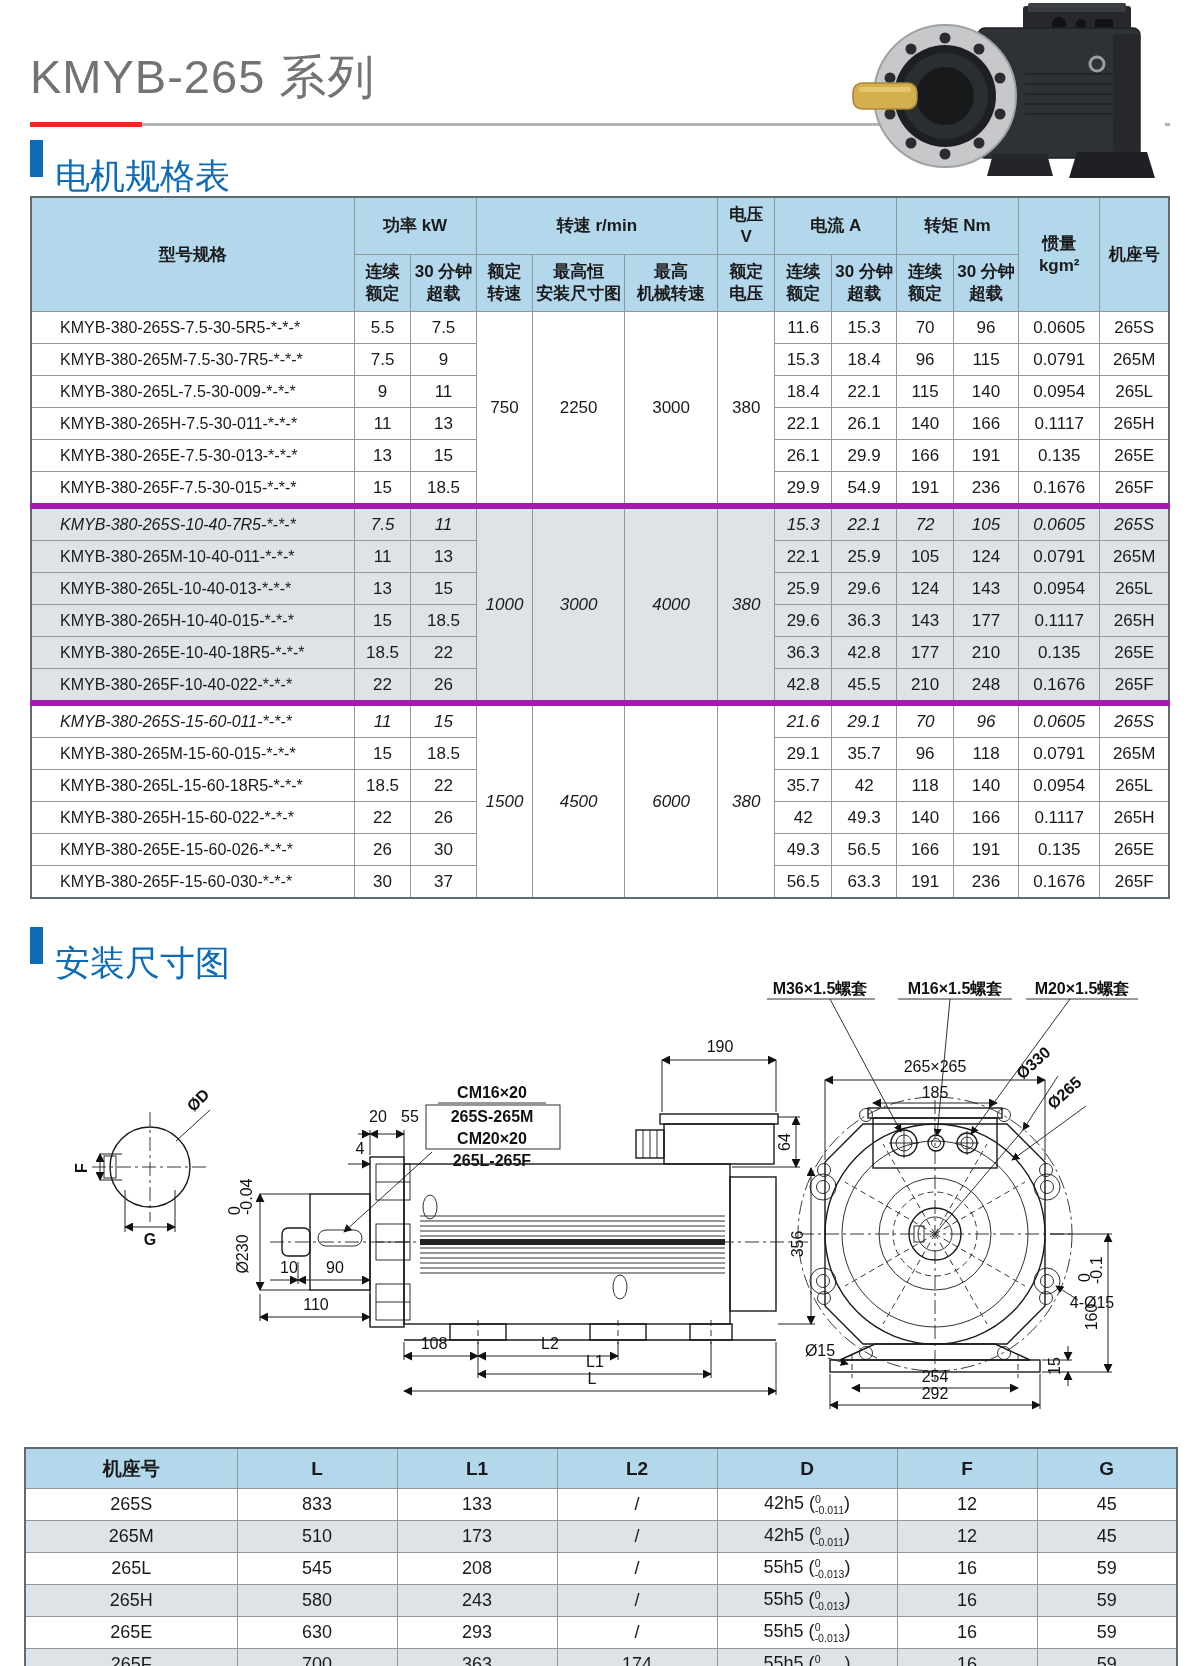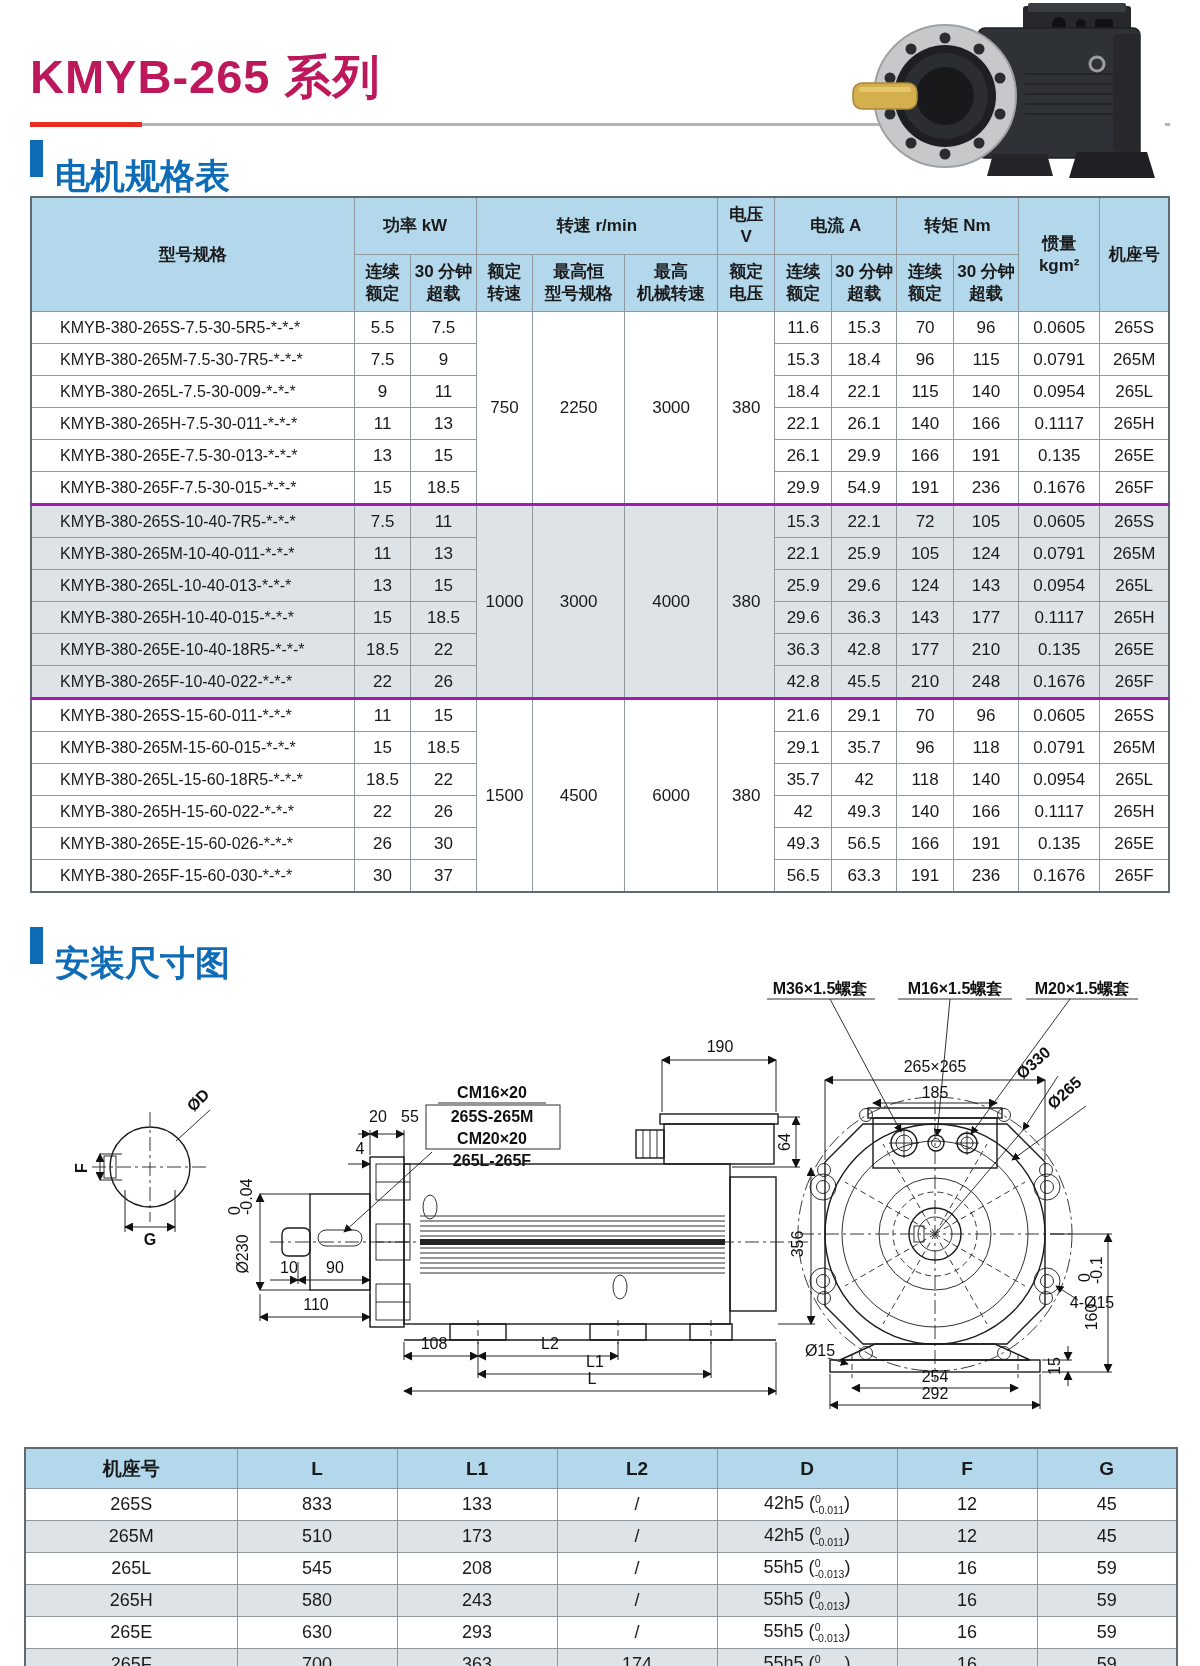"KMYB-265 系列" .title { color: #be185d -> #737373; font-weight: bold -> normal }
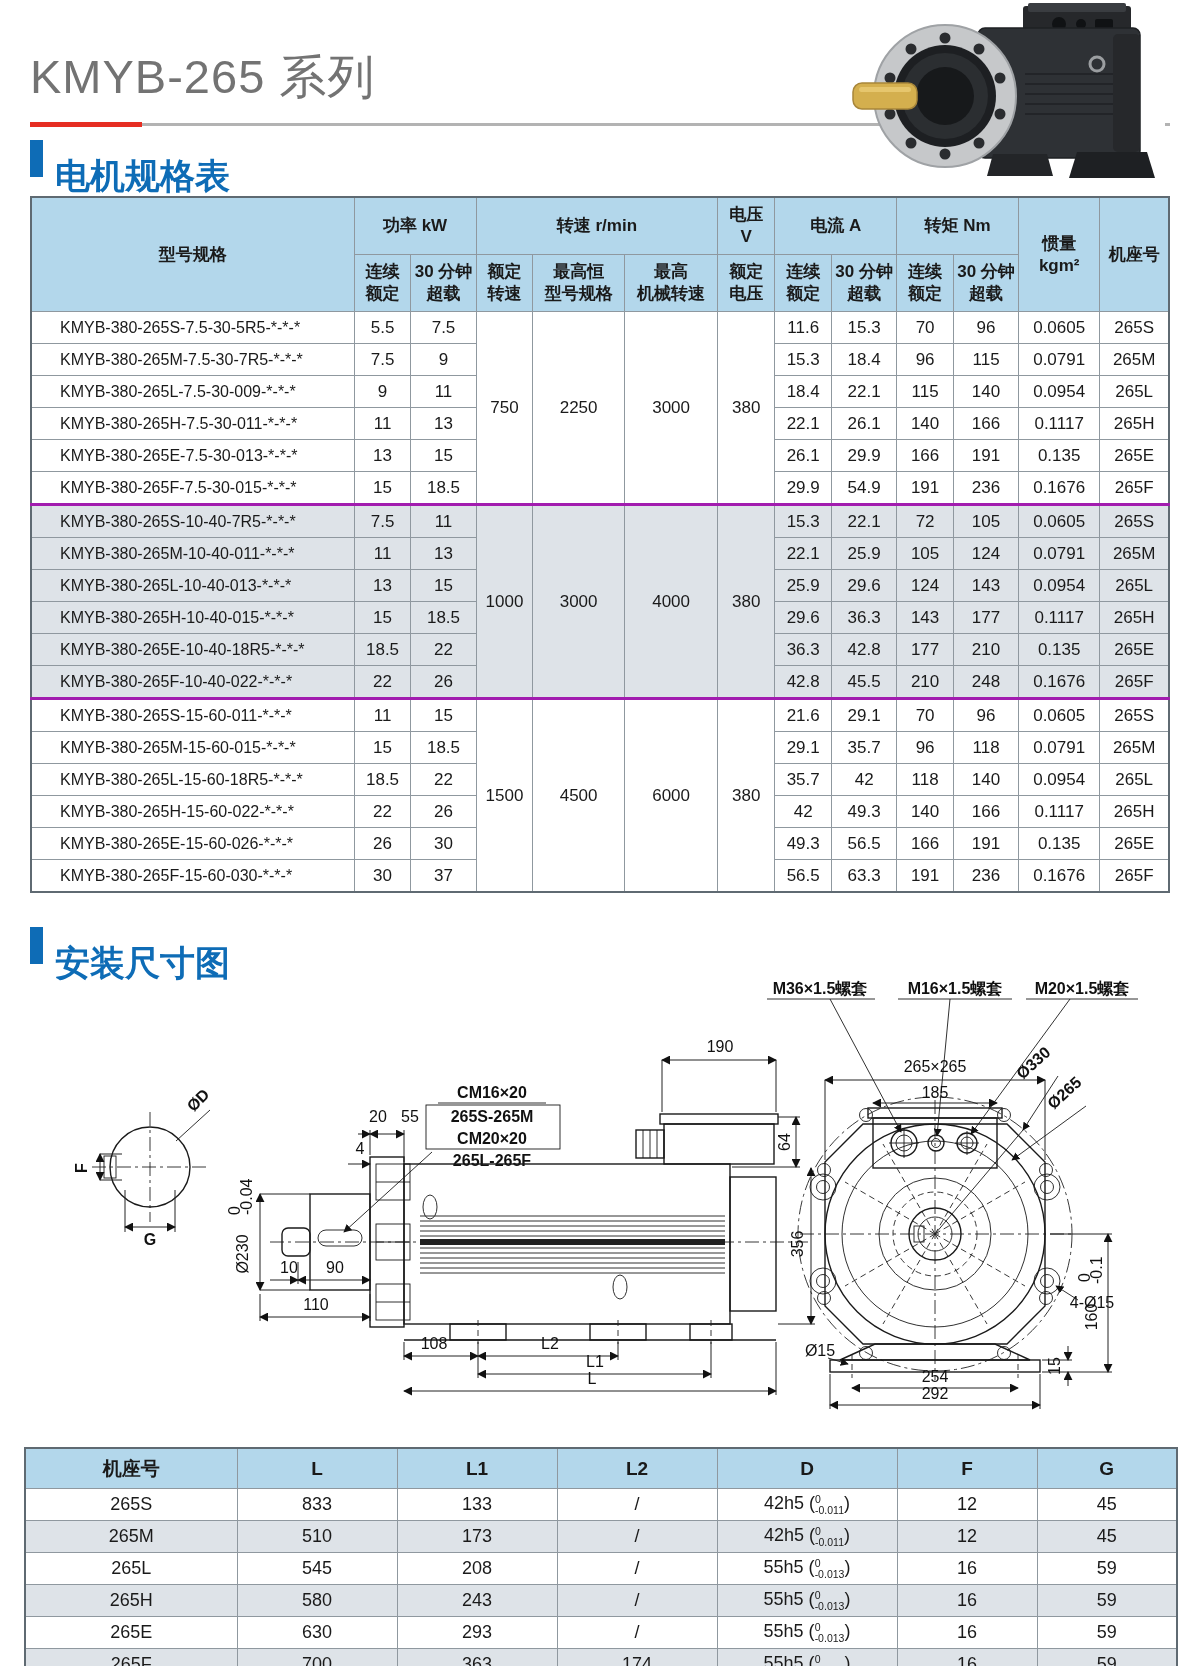"电机规格表" .section .txt { font-weight: bold -> normal }
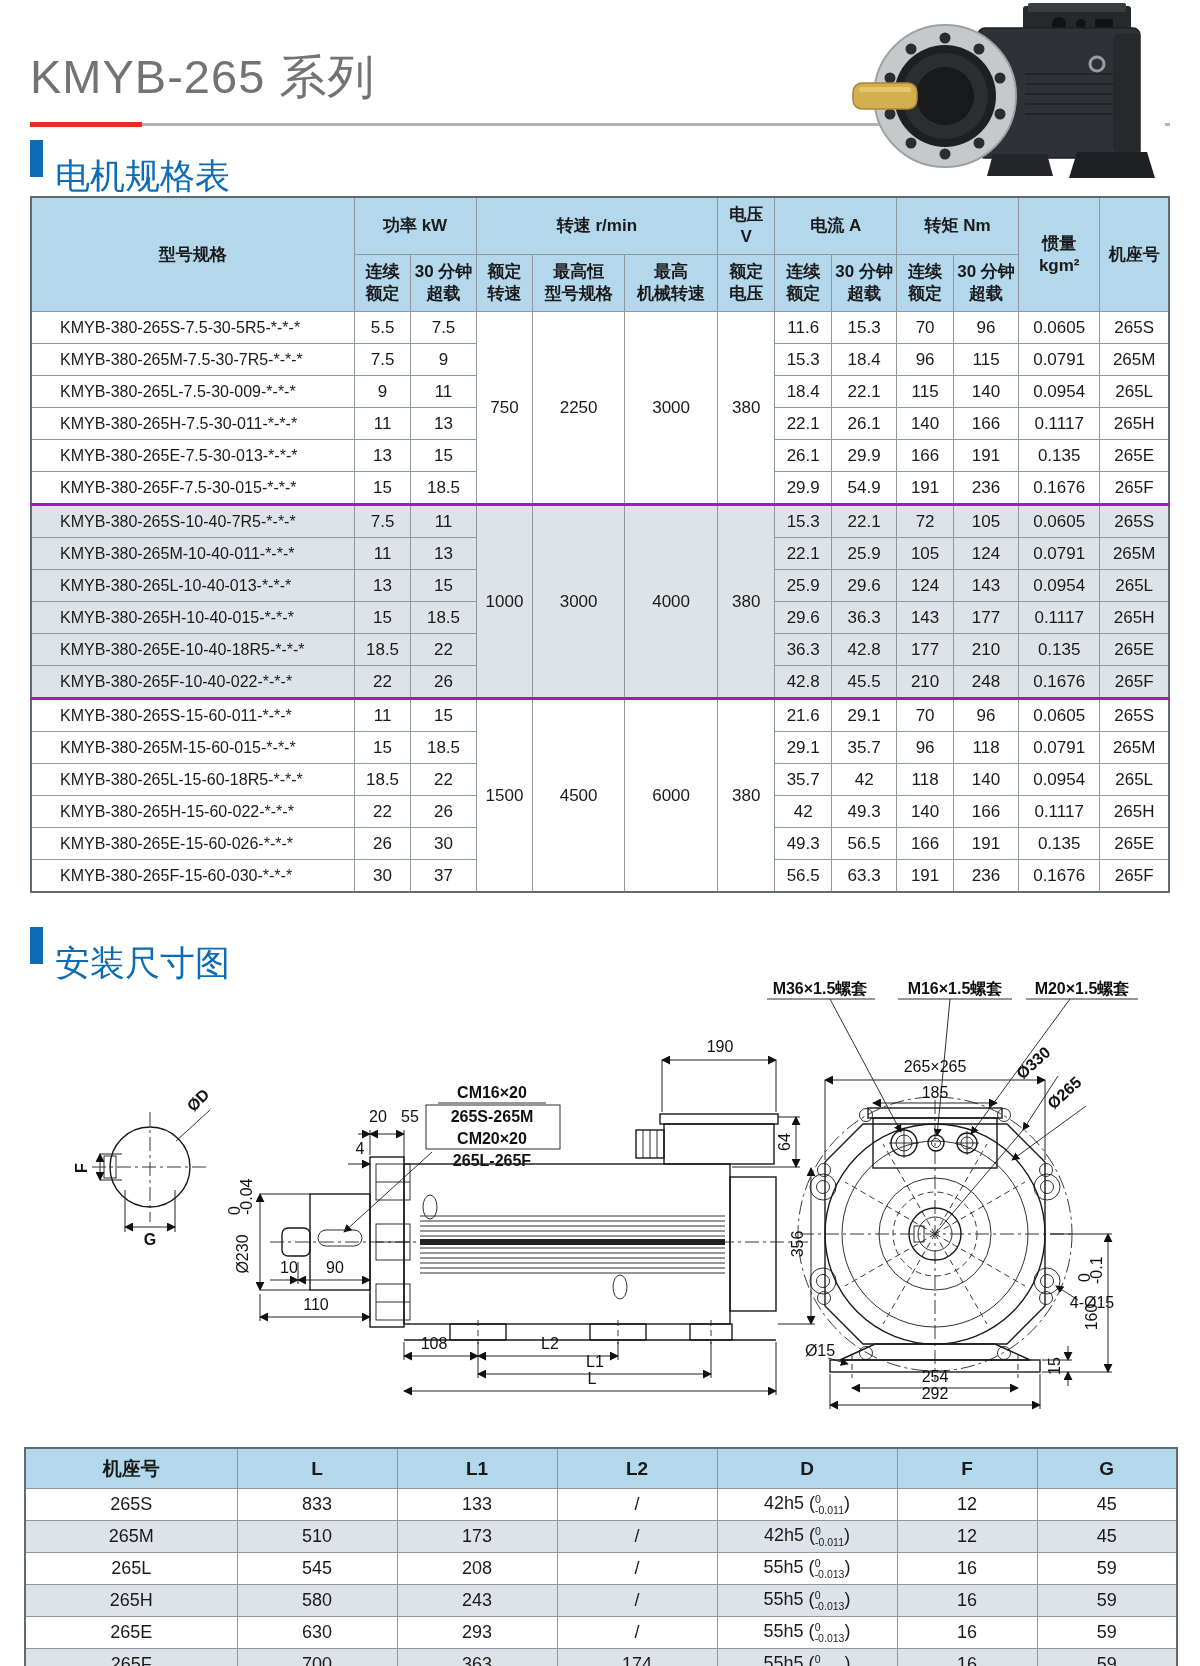"最高恒" th { text: 型号规格 -> 安装尺寸图 }
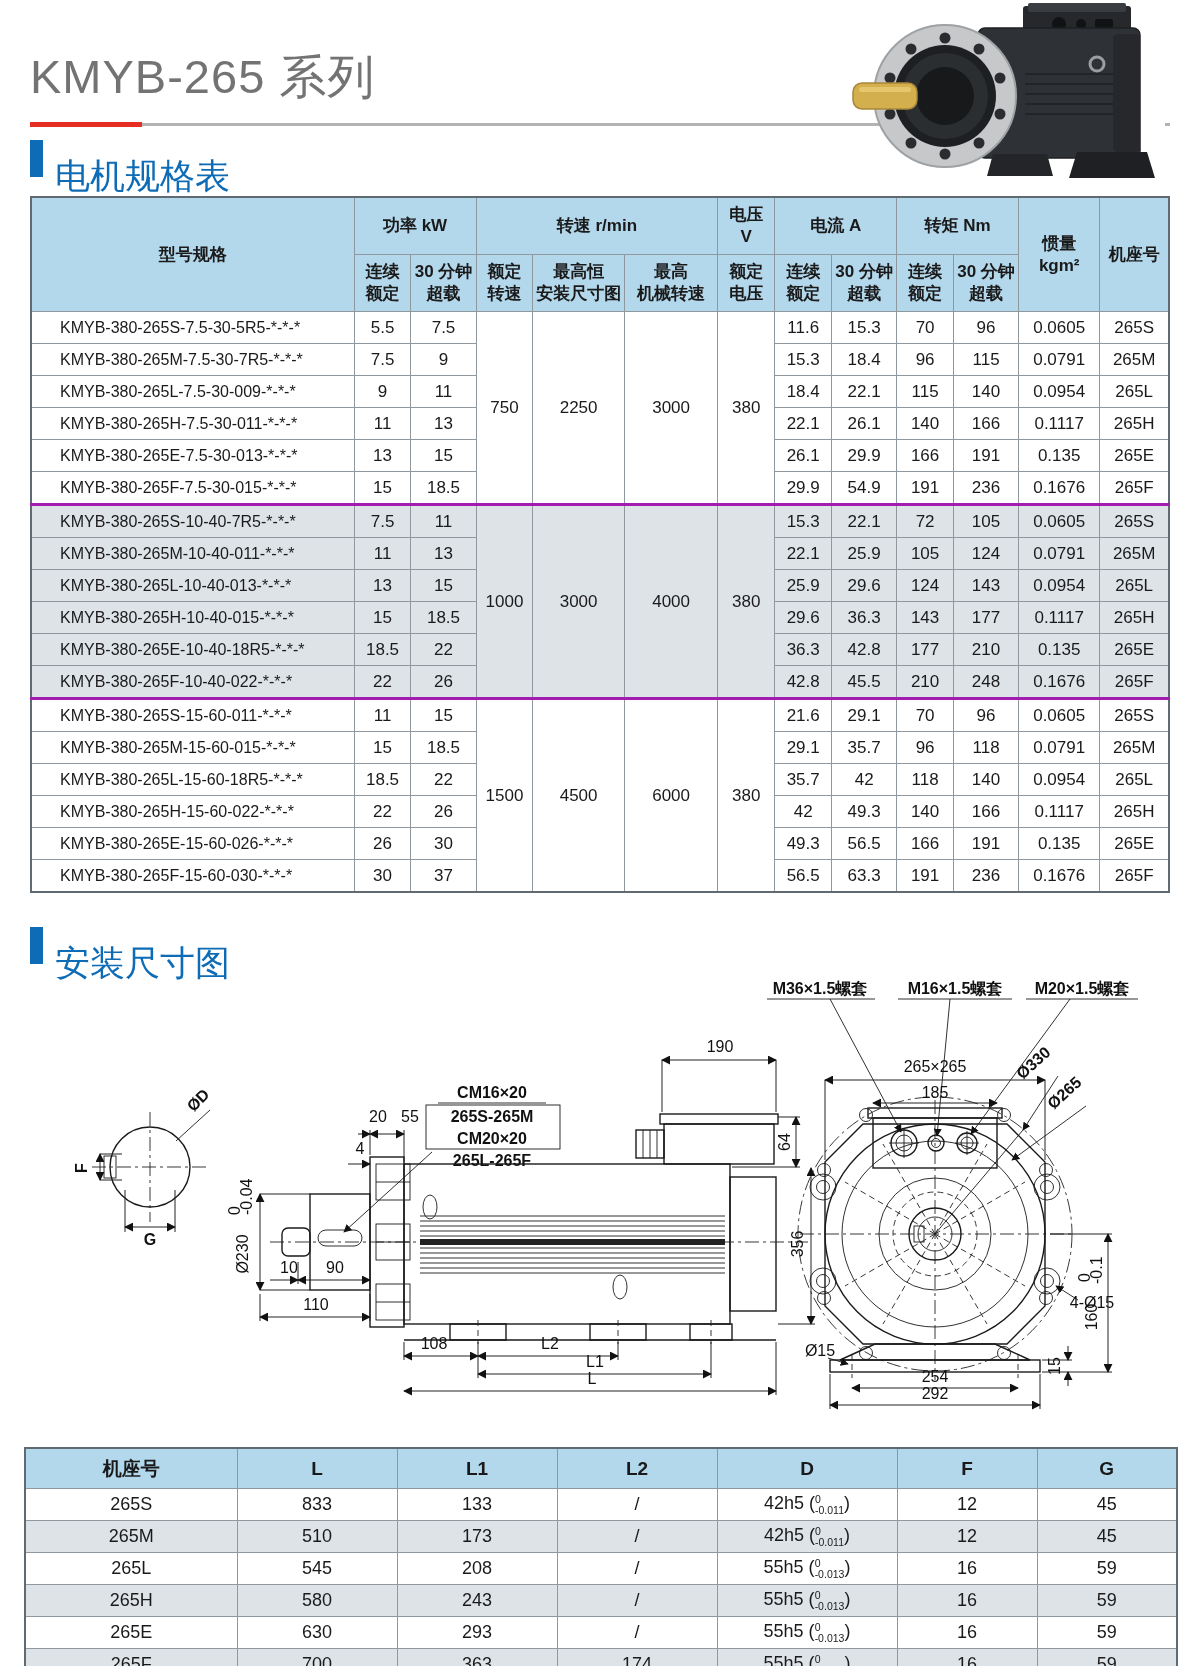"KMYB-380-265S-10-40-7R5-*-*-*" #spec-table tr.gstart td { border-top: 3px solid #a21caf -> 6px solid #a21caf; font-style: none -> italic }
